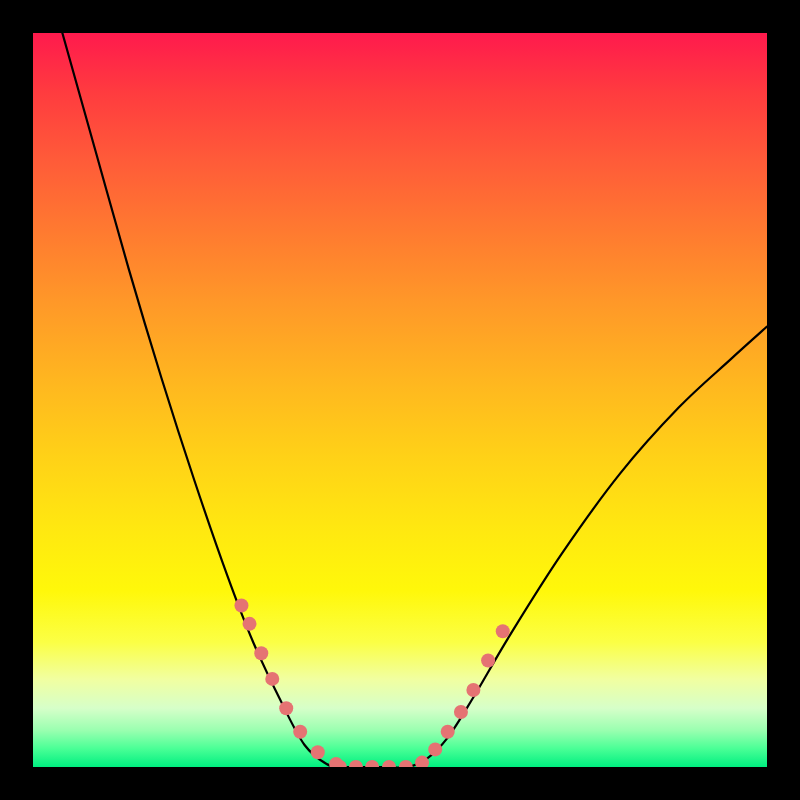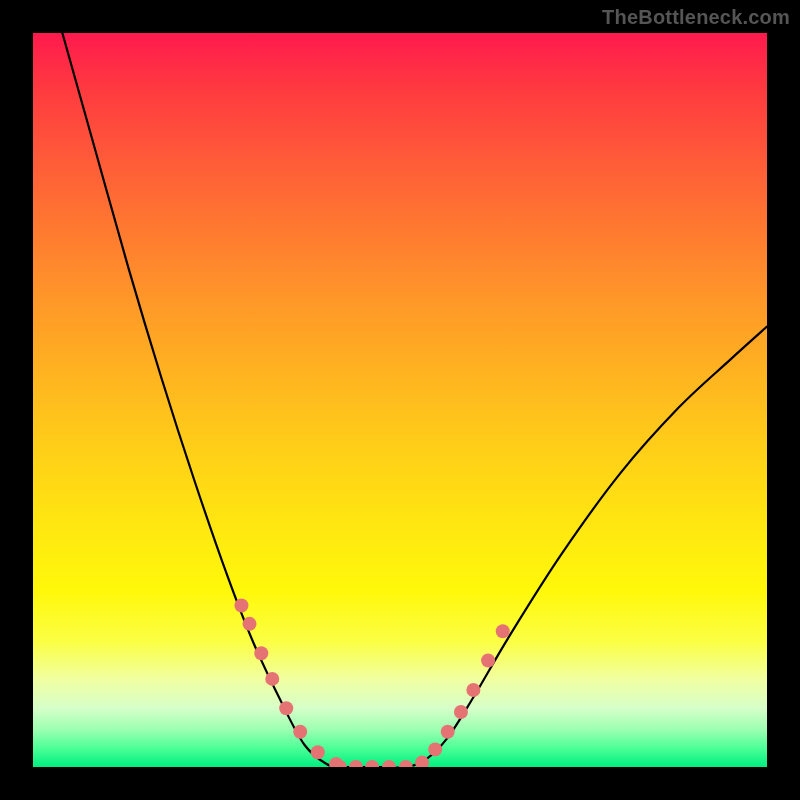"TheBottleneck.com" div.watermark { html: <div>TheBottleneck.com</div> -> none }
